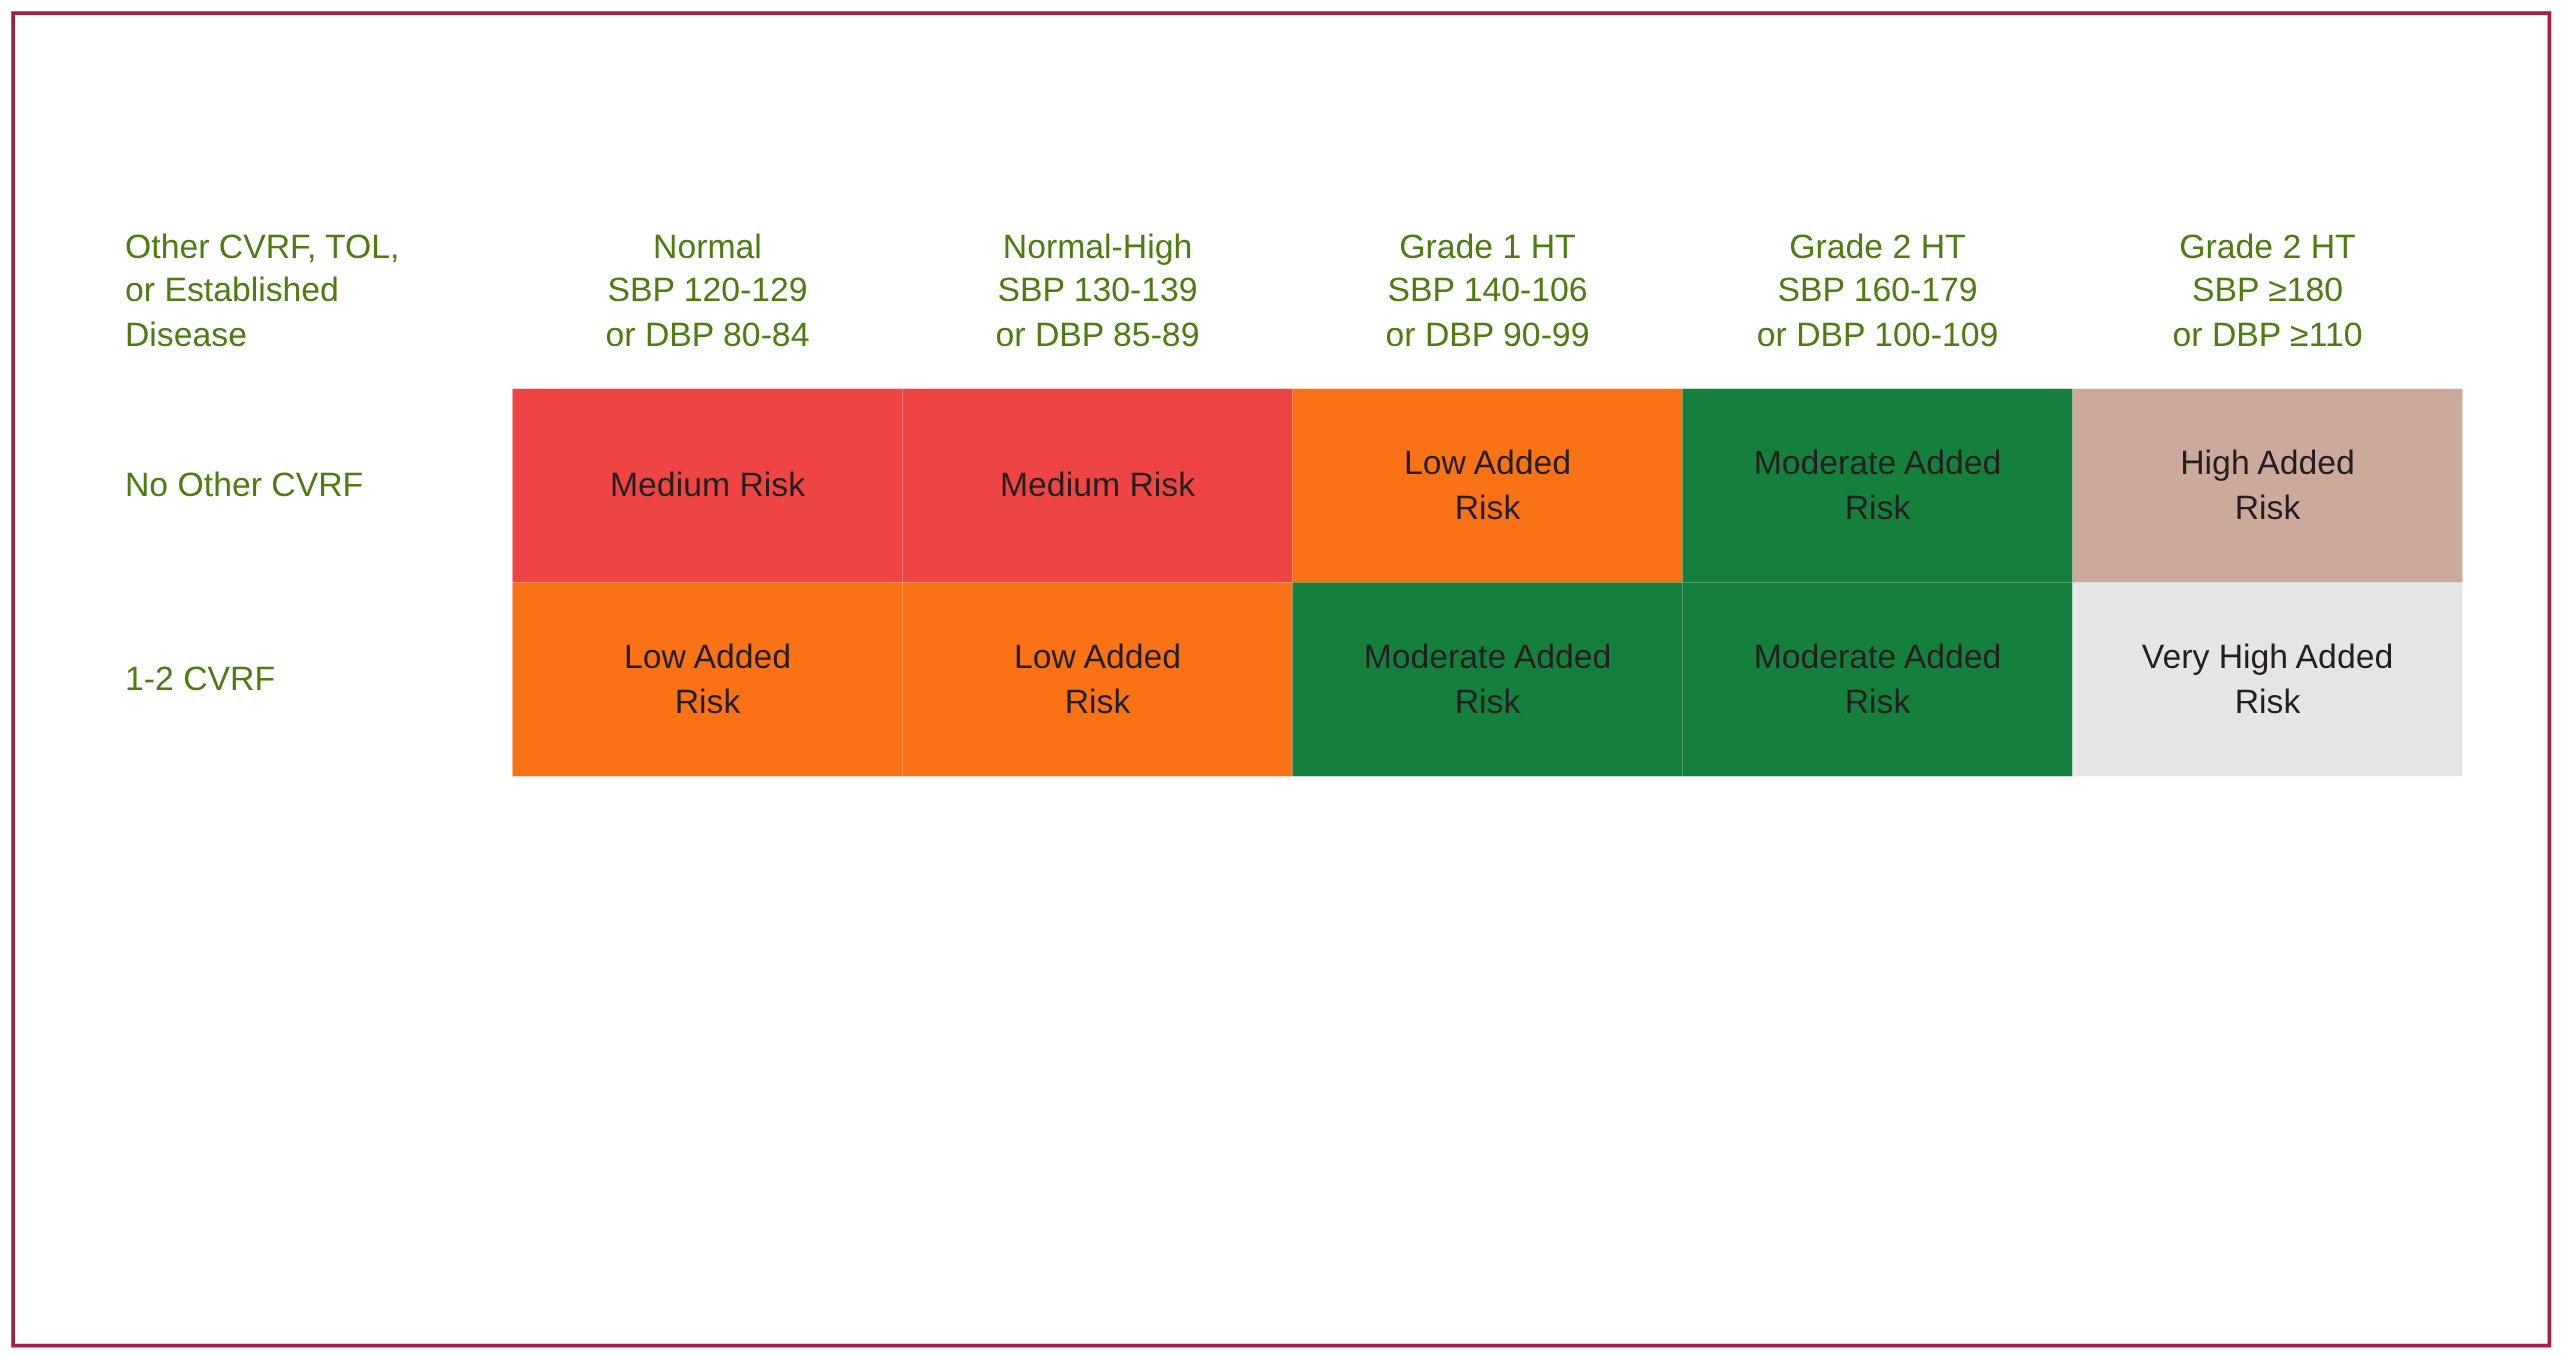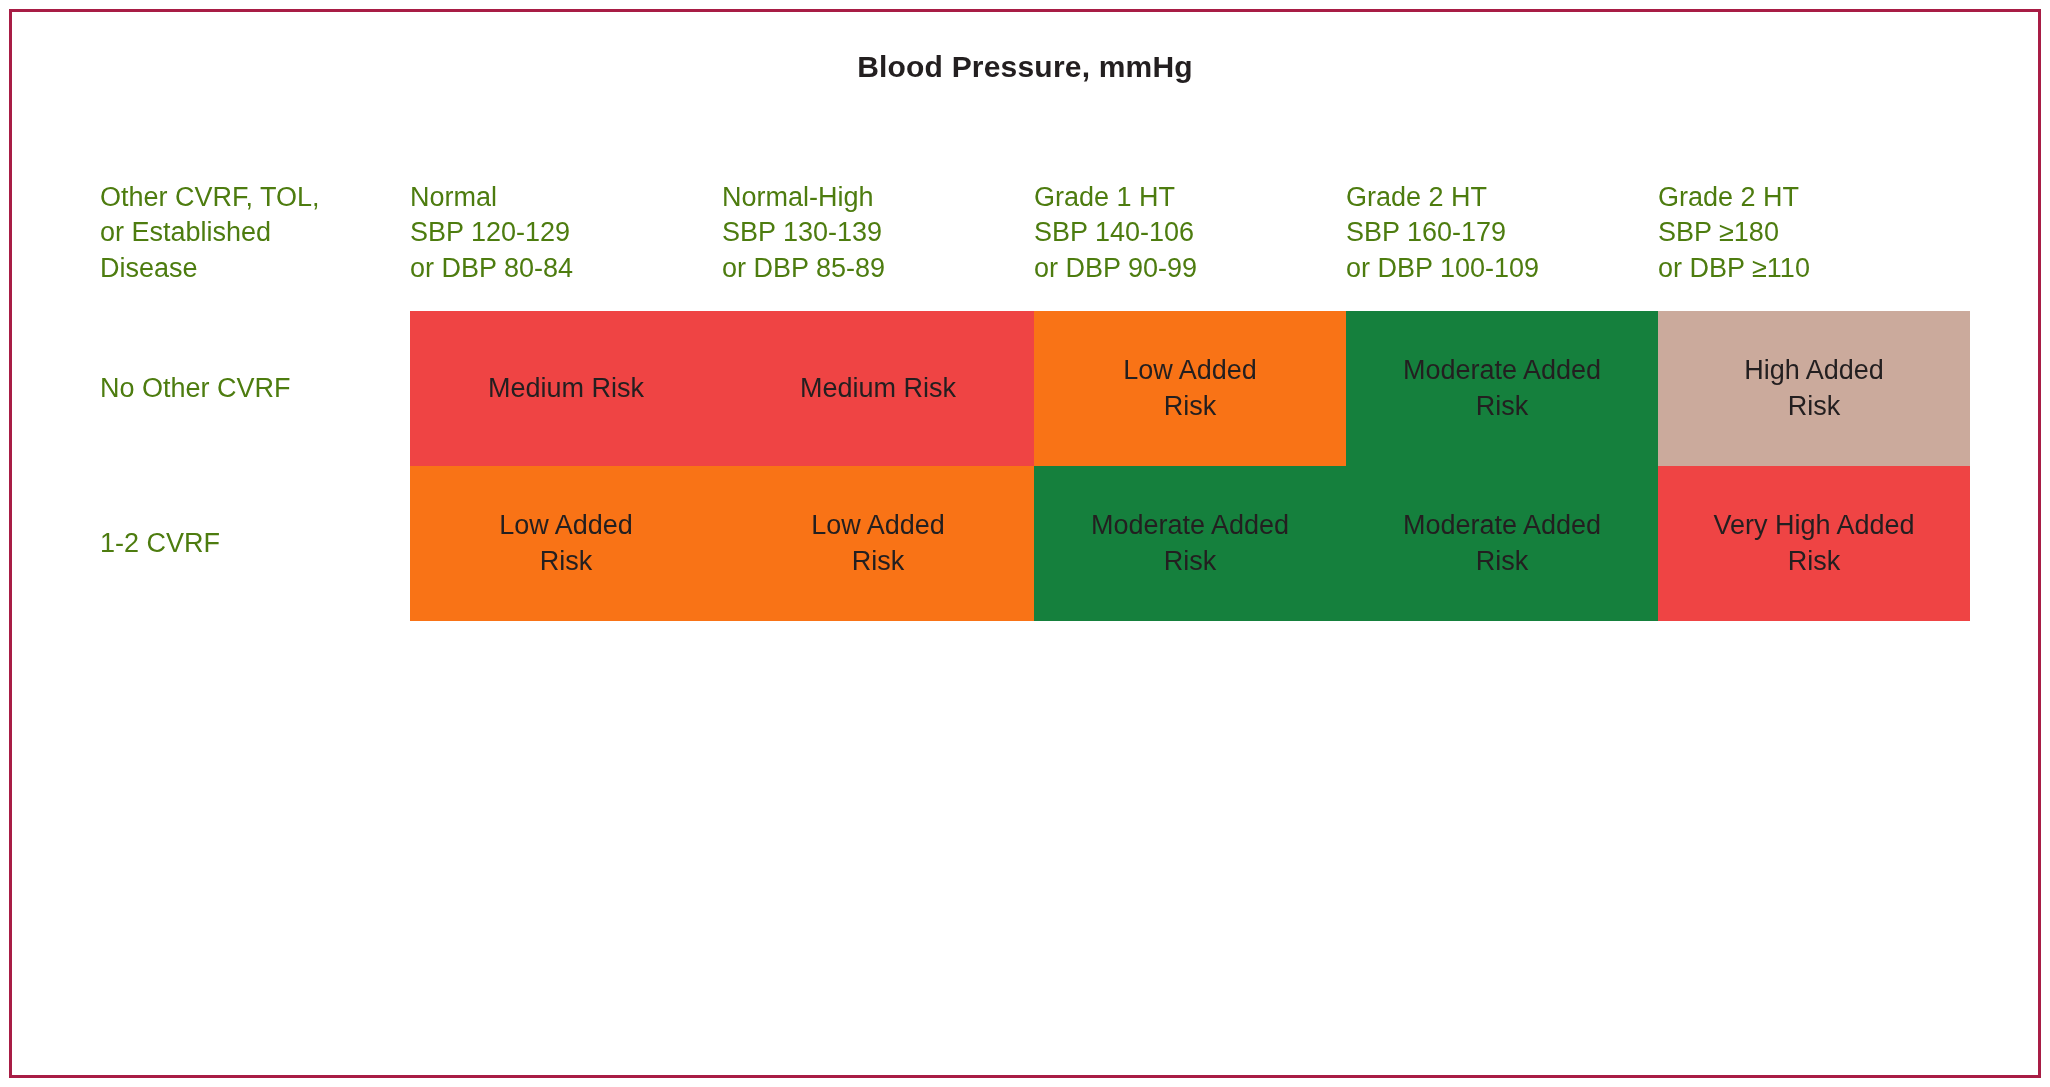"Blood Pressure, mmHg" div { html: <div>Blood Pressure, mmHg</div> -> none }
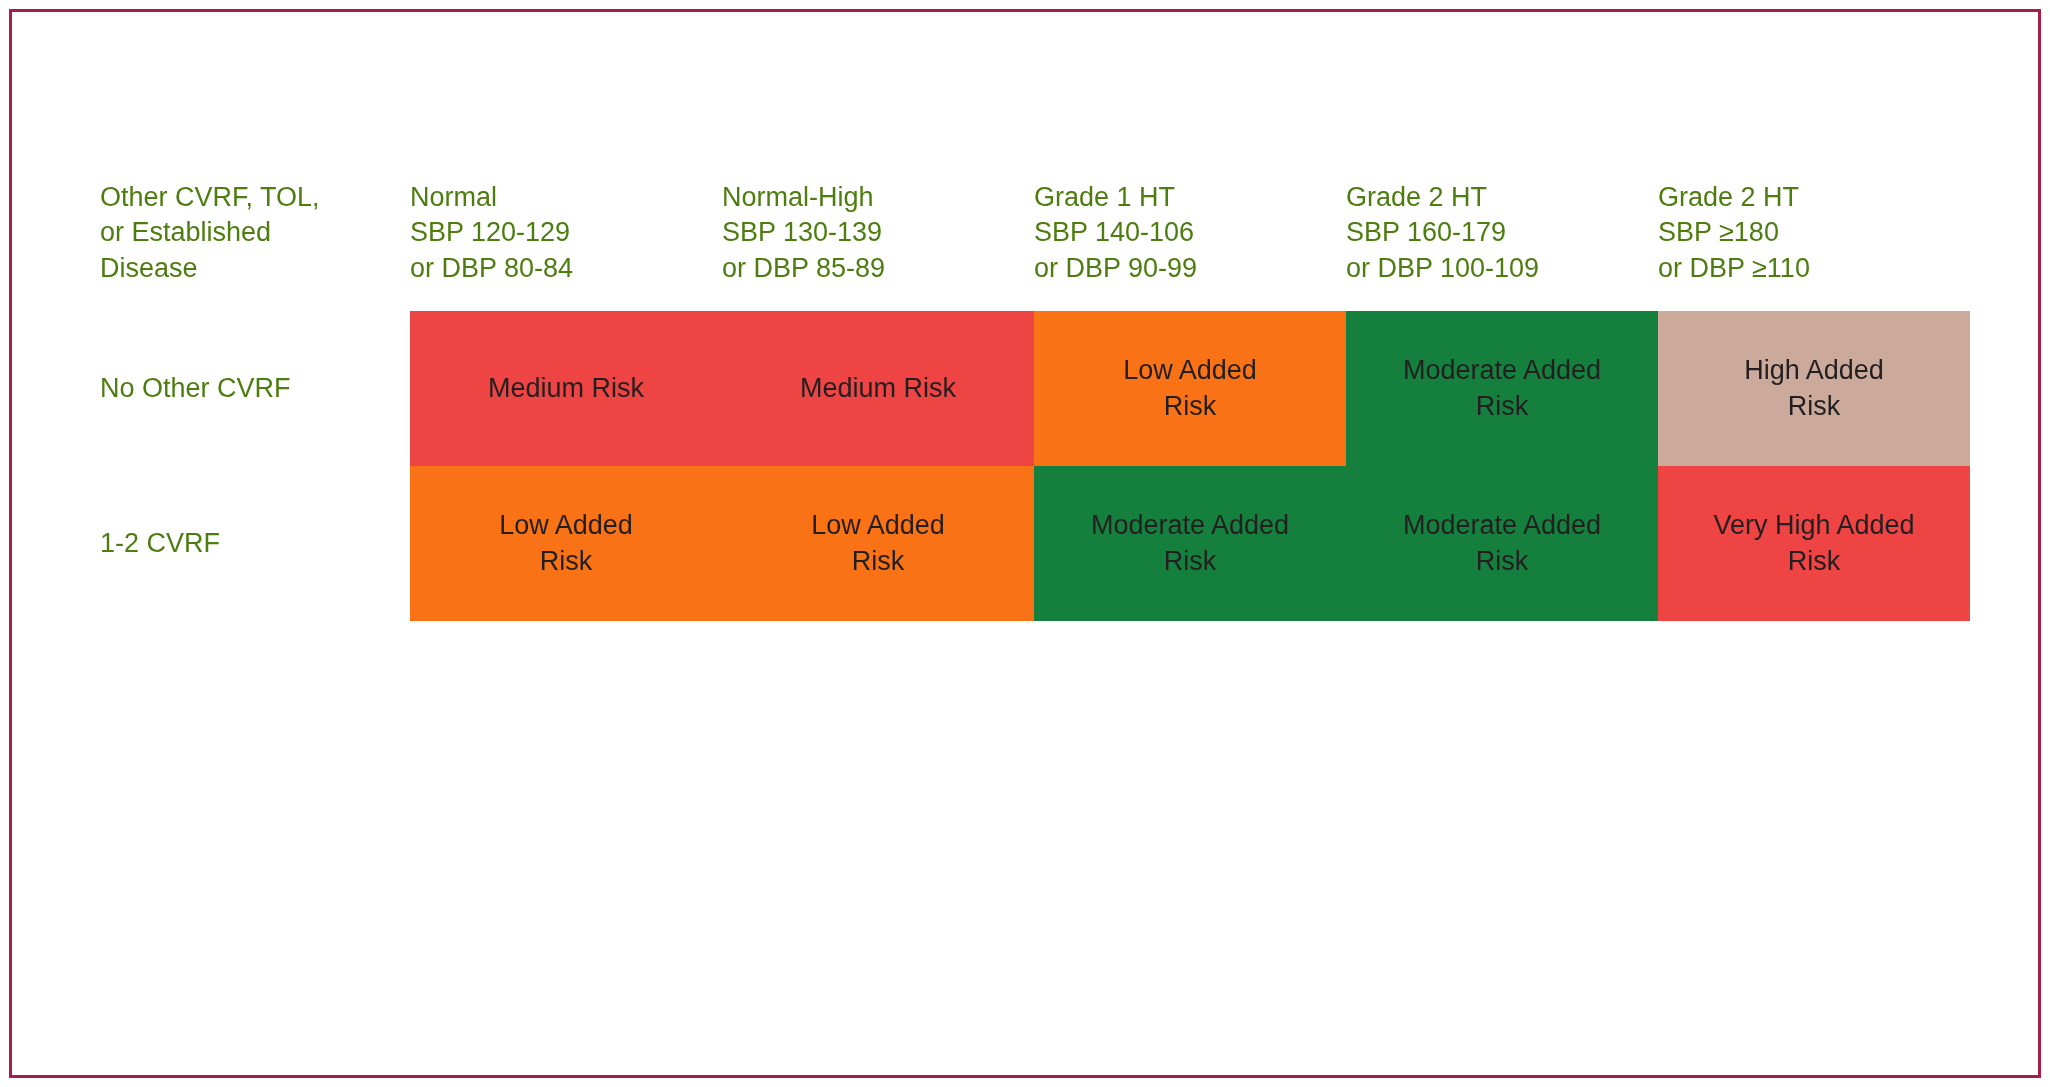"Normal" .hdr-row td.hdr-bp { text-align: none -> center }
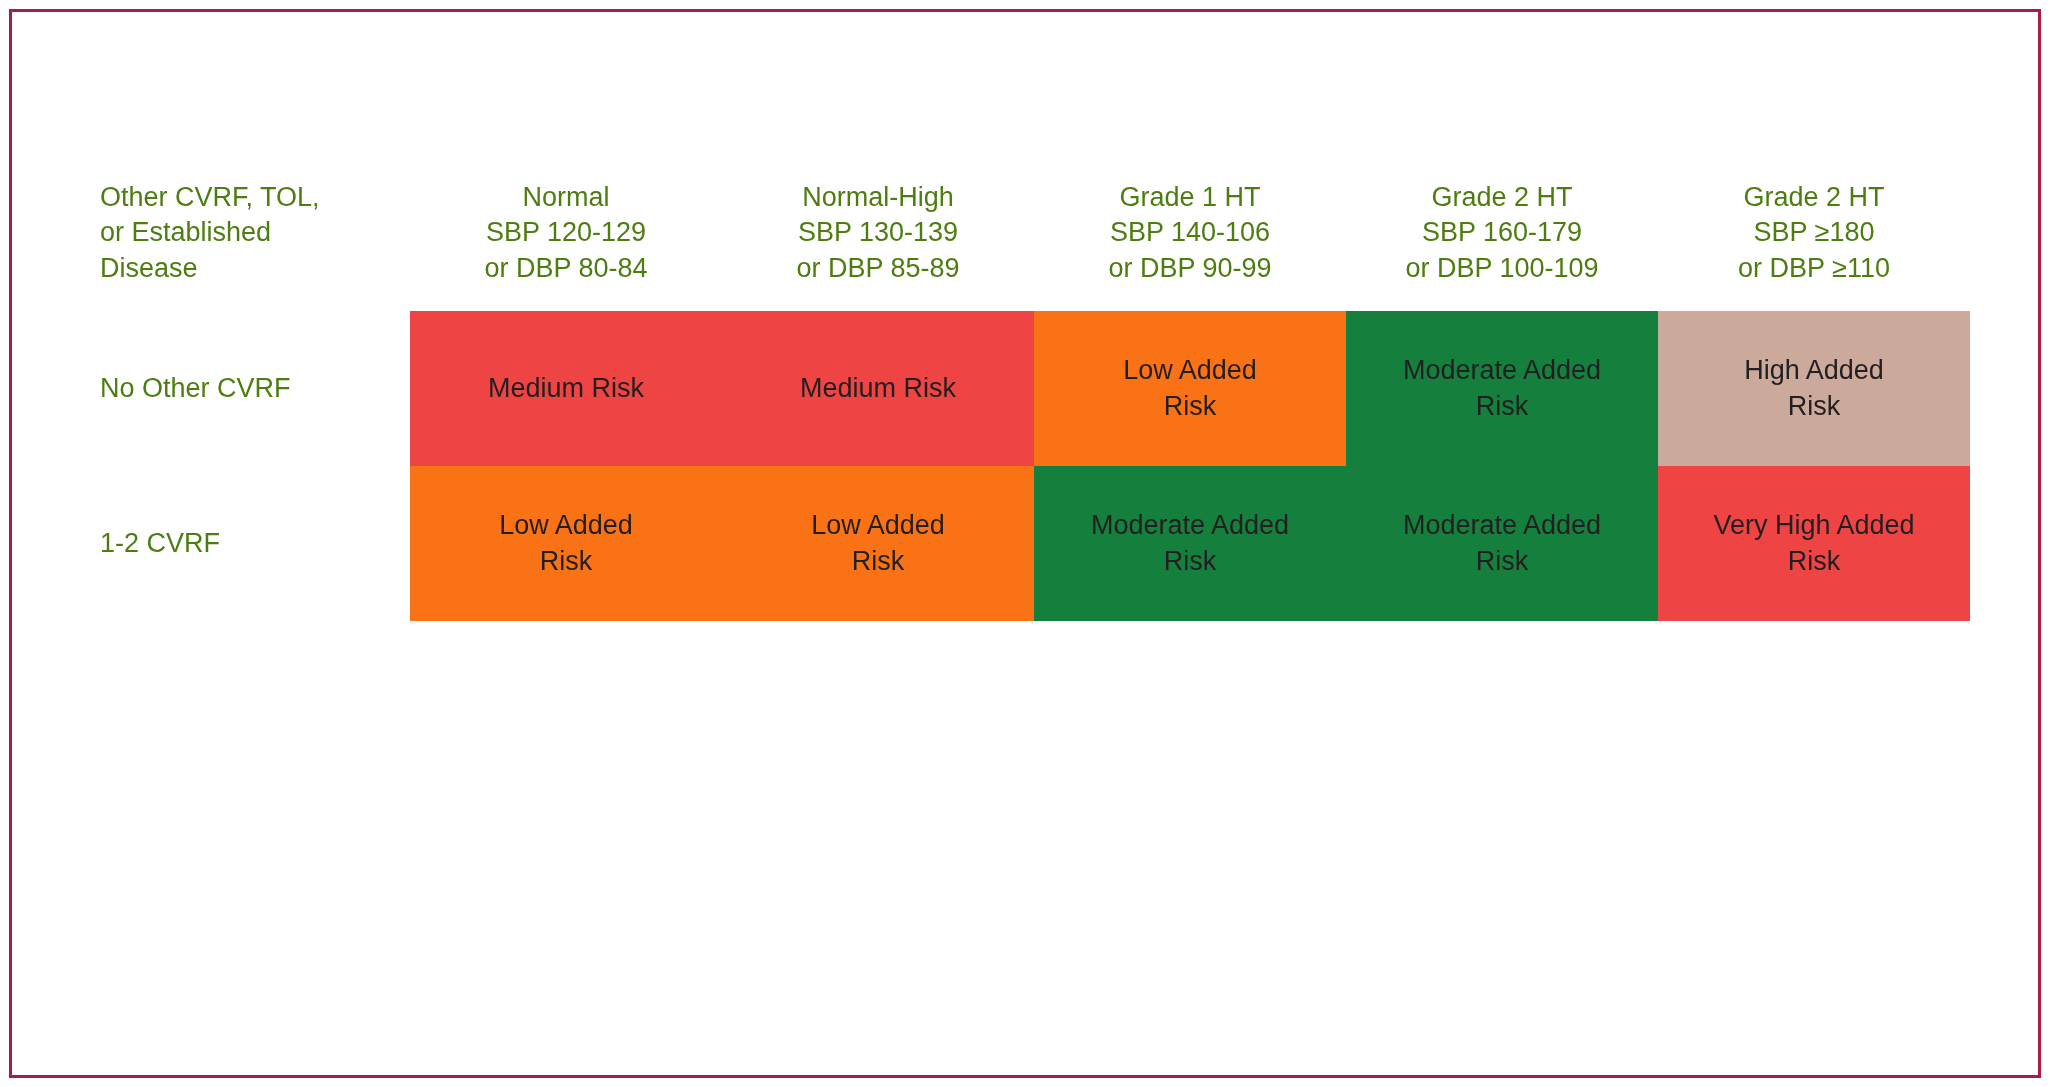"Very High Added" .risk-veryhigh { background: #ef4444 -> #e5e5e5 }
